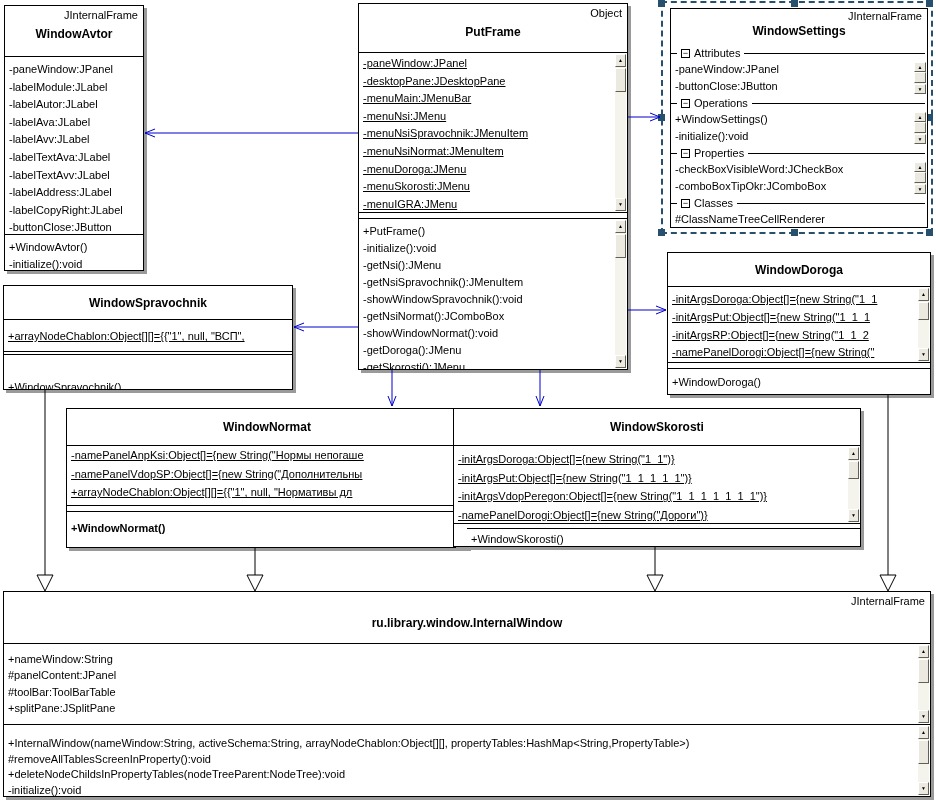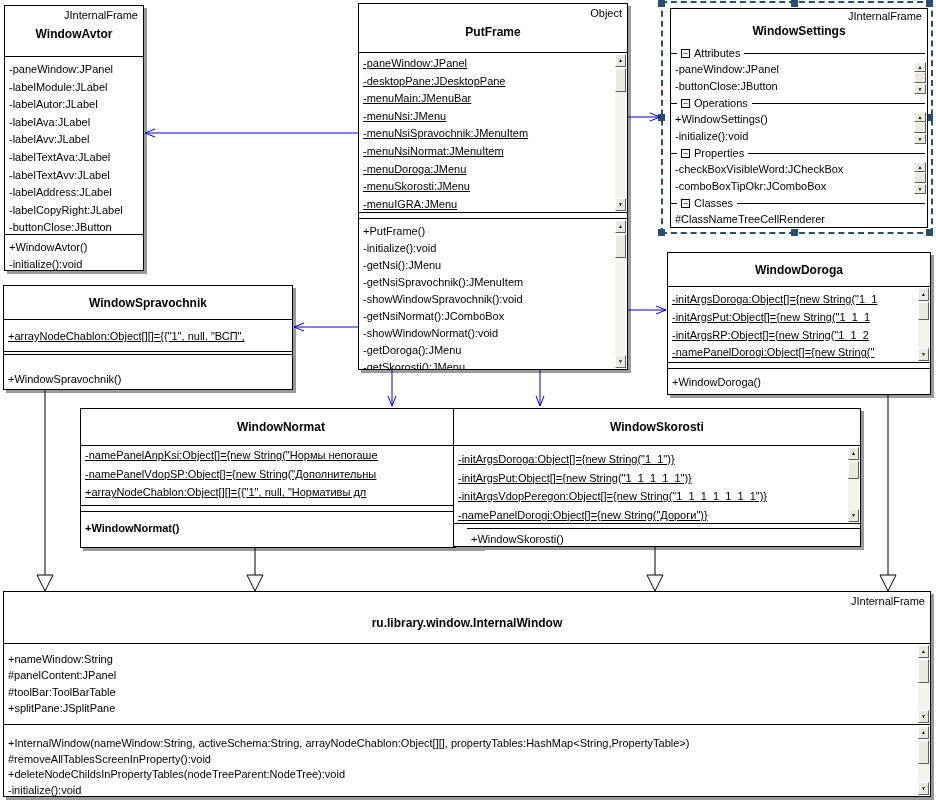"+WindowSpravochnik()" #box-sprav .ops { padding-top: 16px -> 24px }
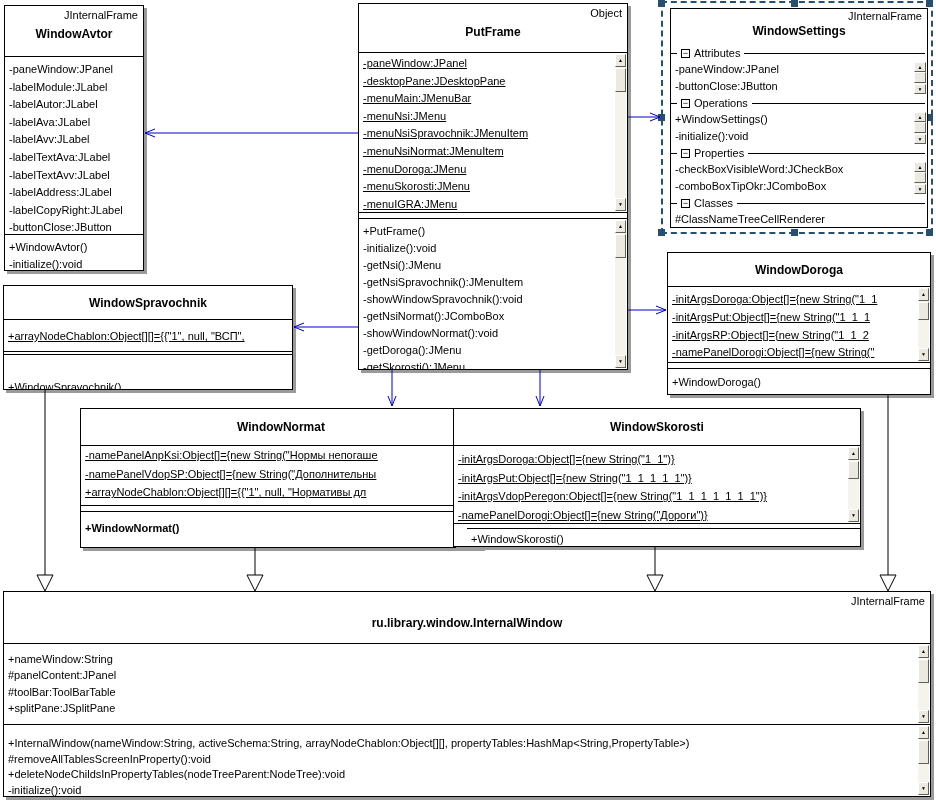"WindowNormat" div.uml-box { left: 80px -> 66px }
